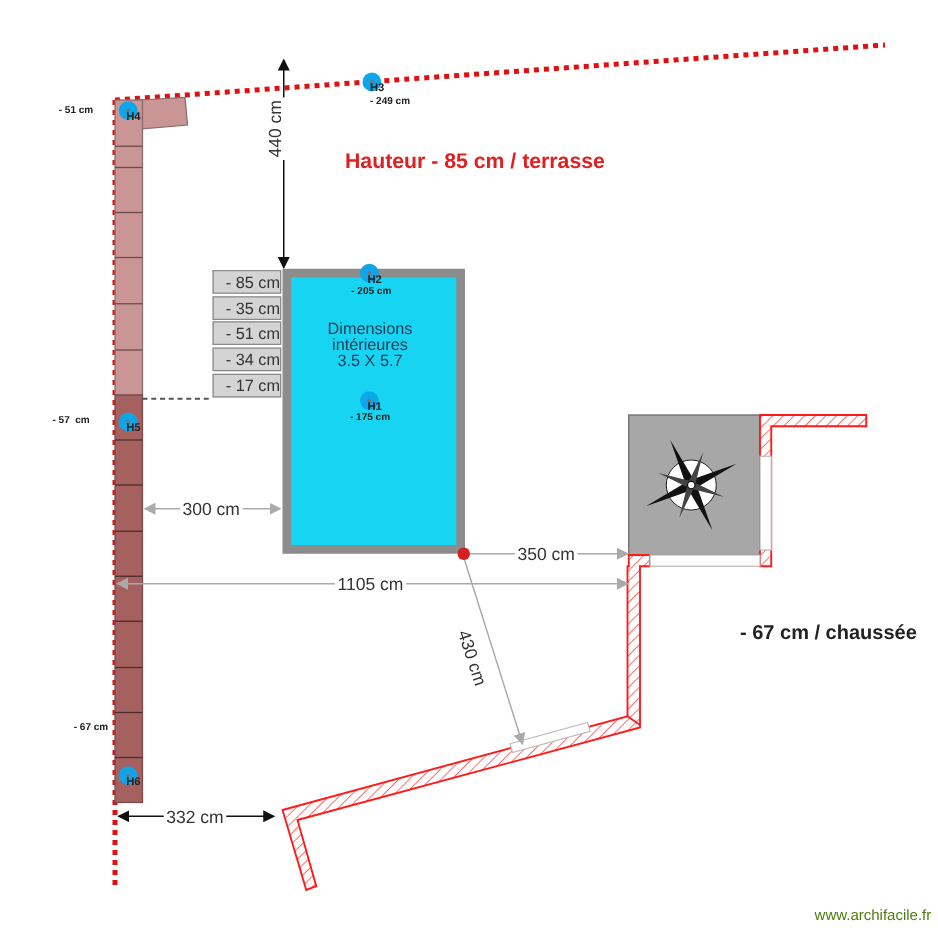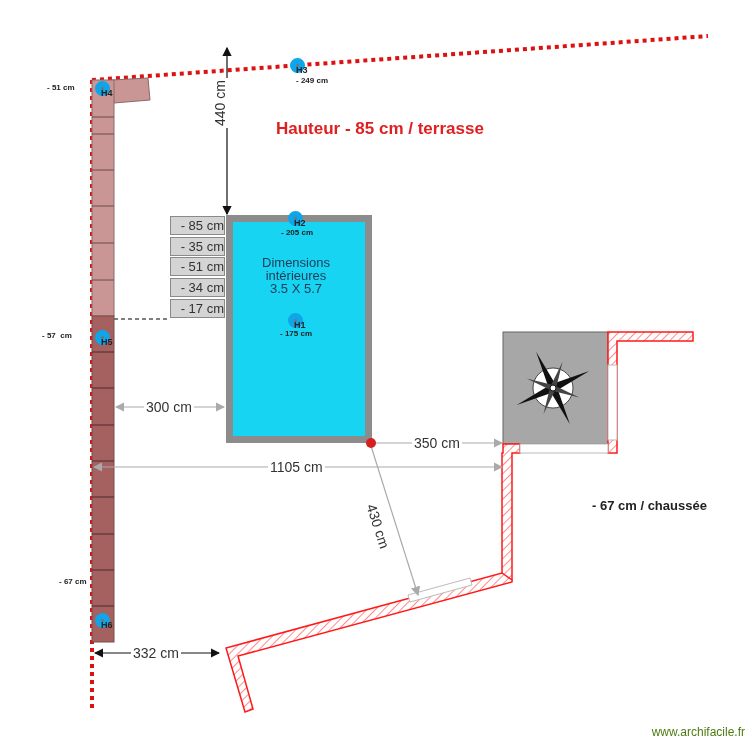"- 67 cm / chaussée" div.lbl { font-size: 13px -> 16px }
